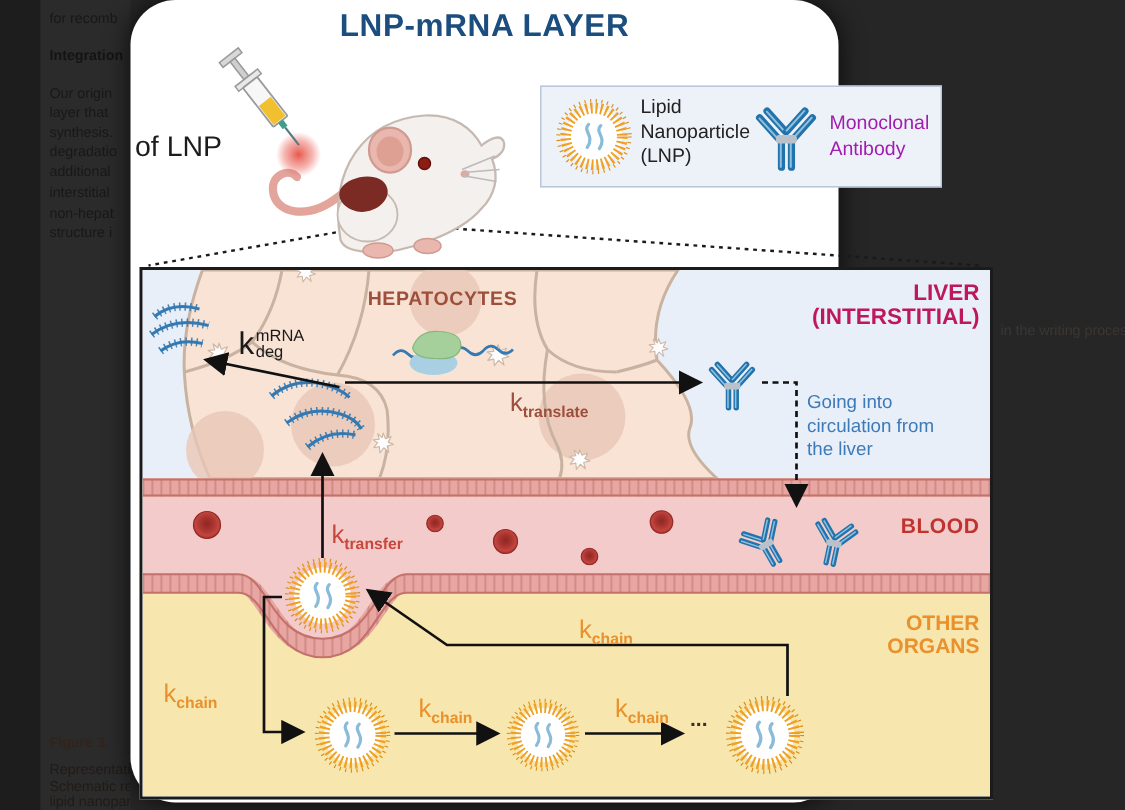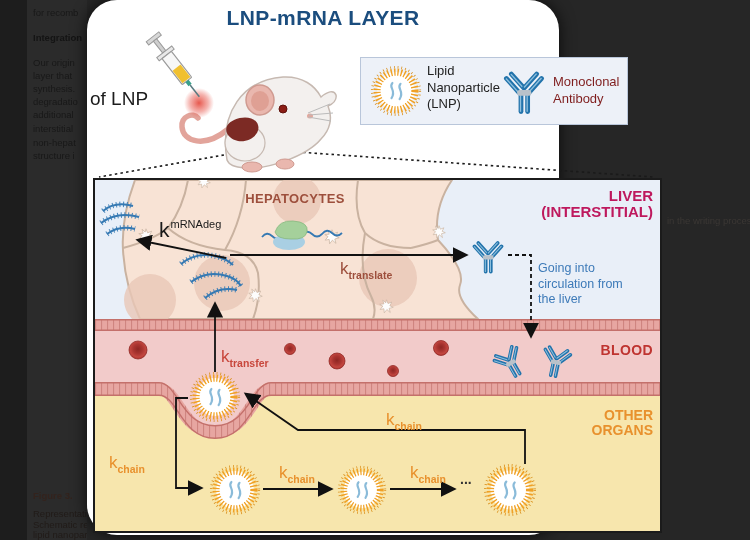"Monoclonal" .legend .t2 { color: #7f1d1d -> #a21caf }
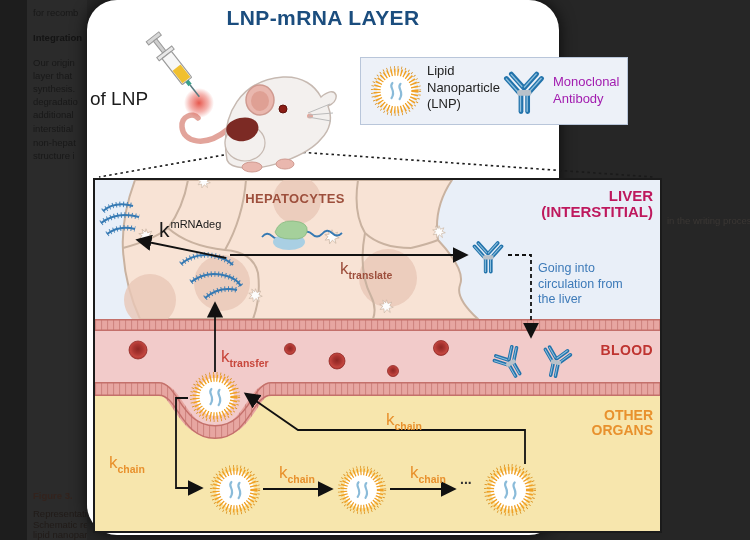"mRNA" .kdeg .stack { flex-direction: none -> column }
